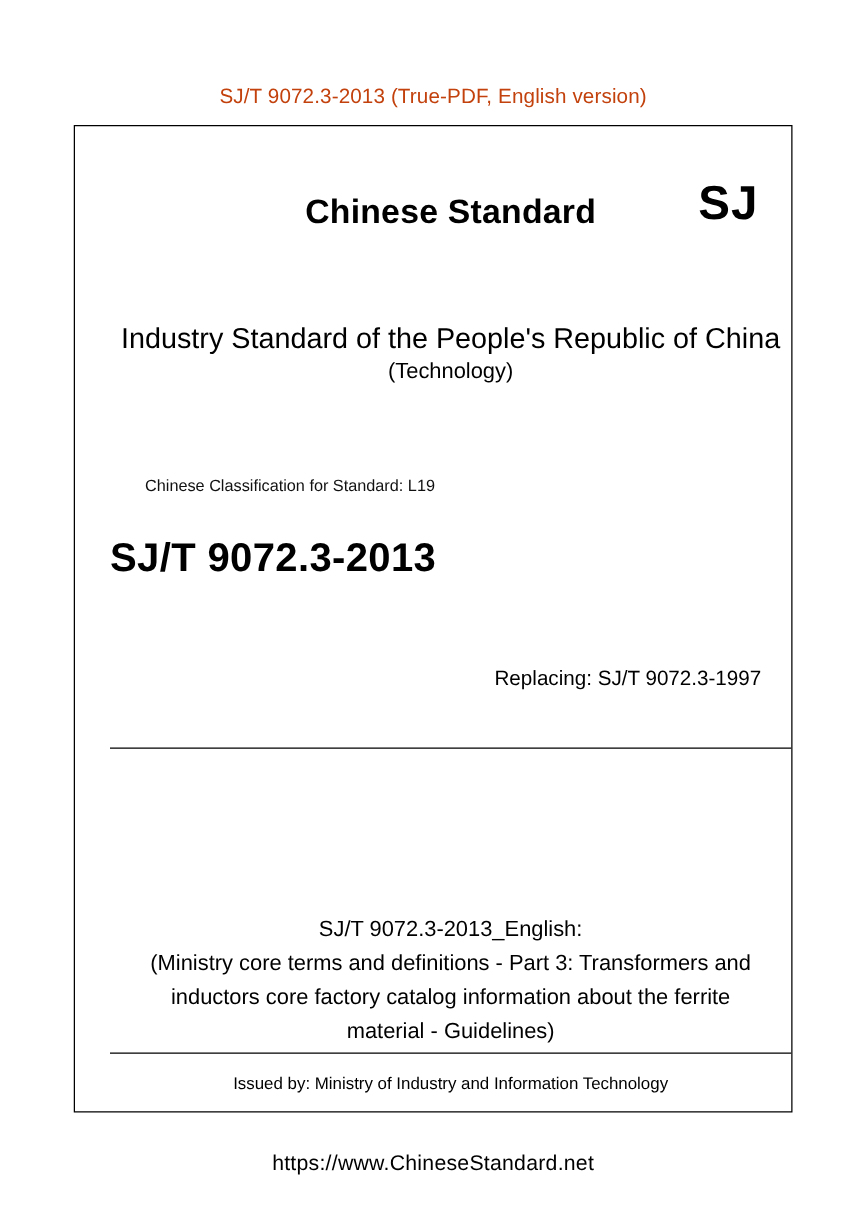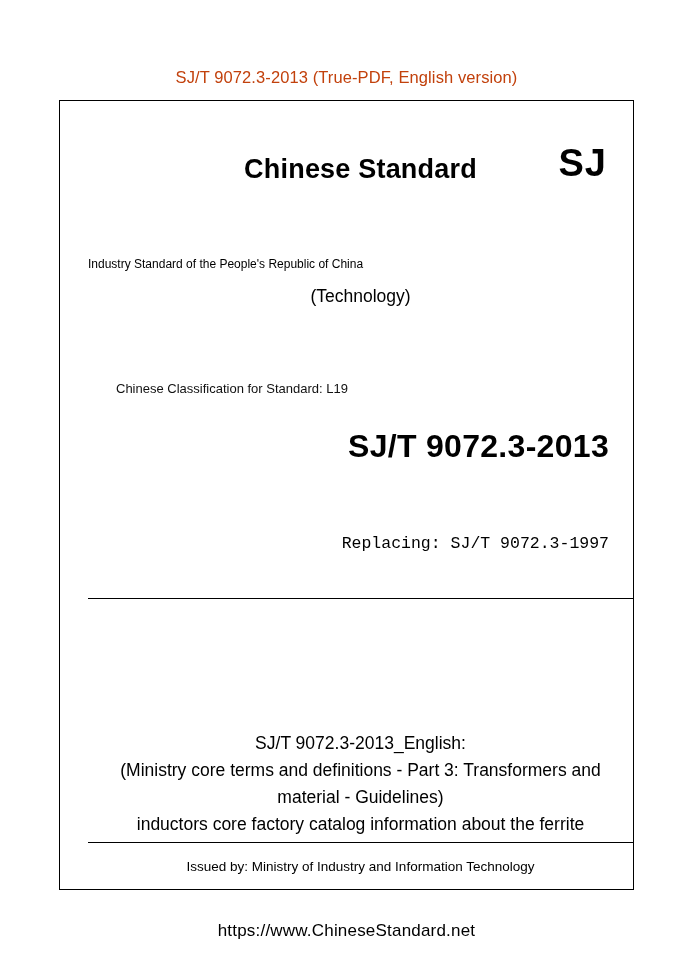"Industry Standard of the People's" .industry-line1 { font-size: 12px -> 23px; text-align: left -> center }
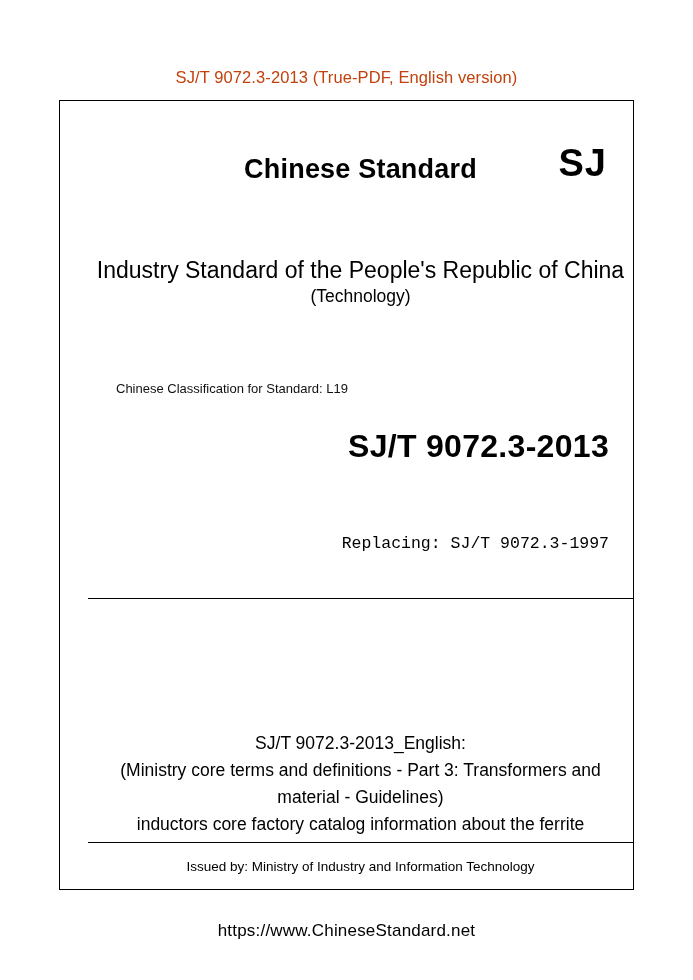"SJ/T 9072.3-2013" .std-number { text-align: right -> left }
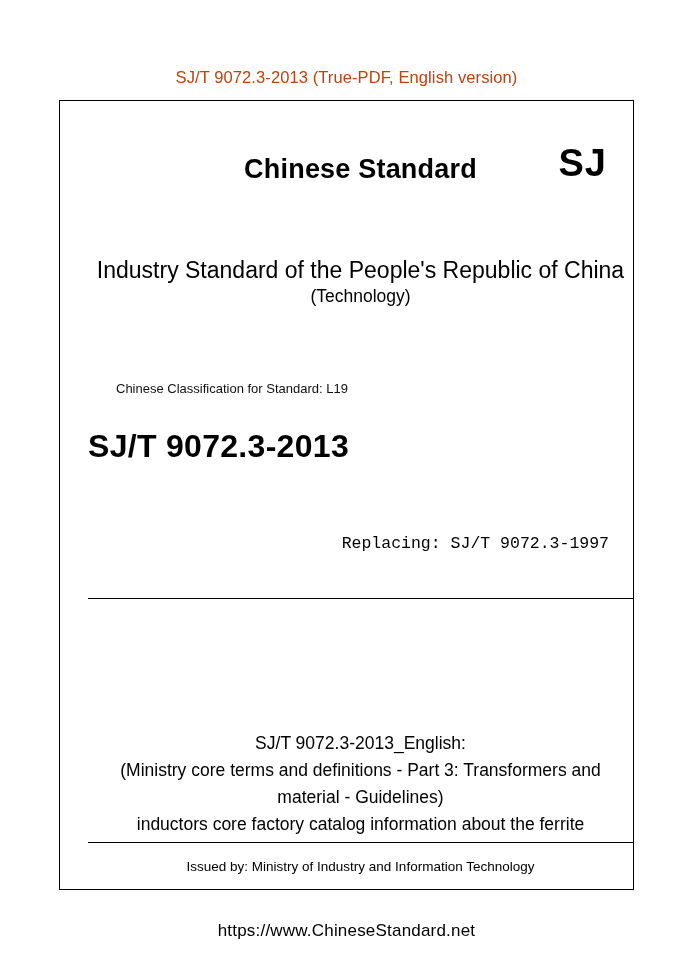"Replacing: SJ/T 9072.3-1997" .replacing { font-family: Liberation Mono, monospace -> none }
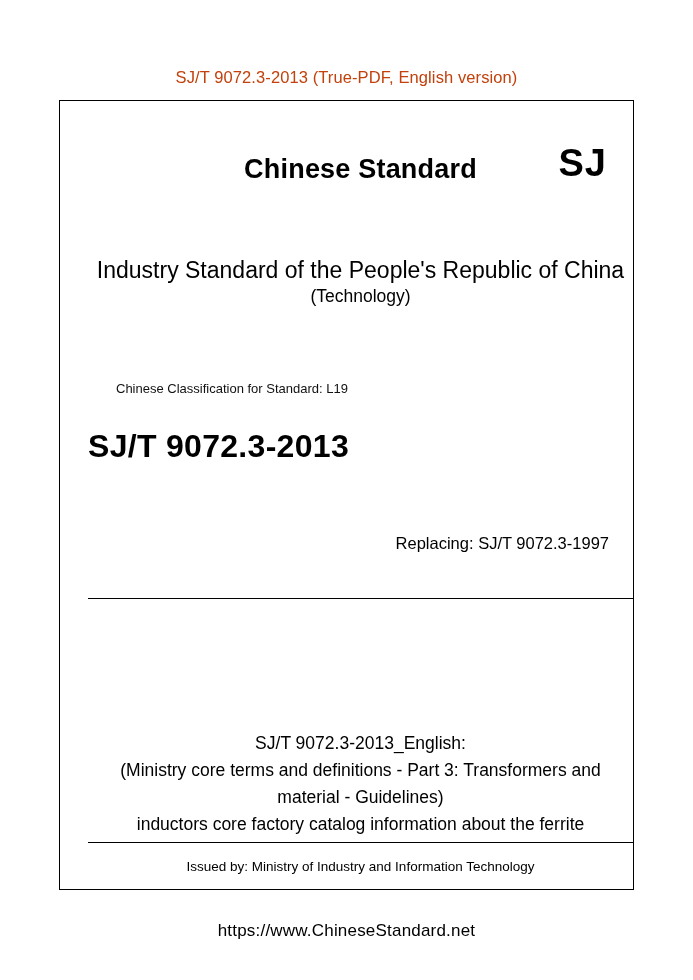"material - Guidelines)" div { order: before "inductors core factory catalog" -> after "inductors core factory catalog" }
